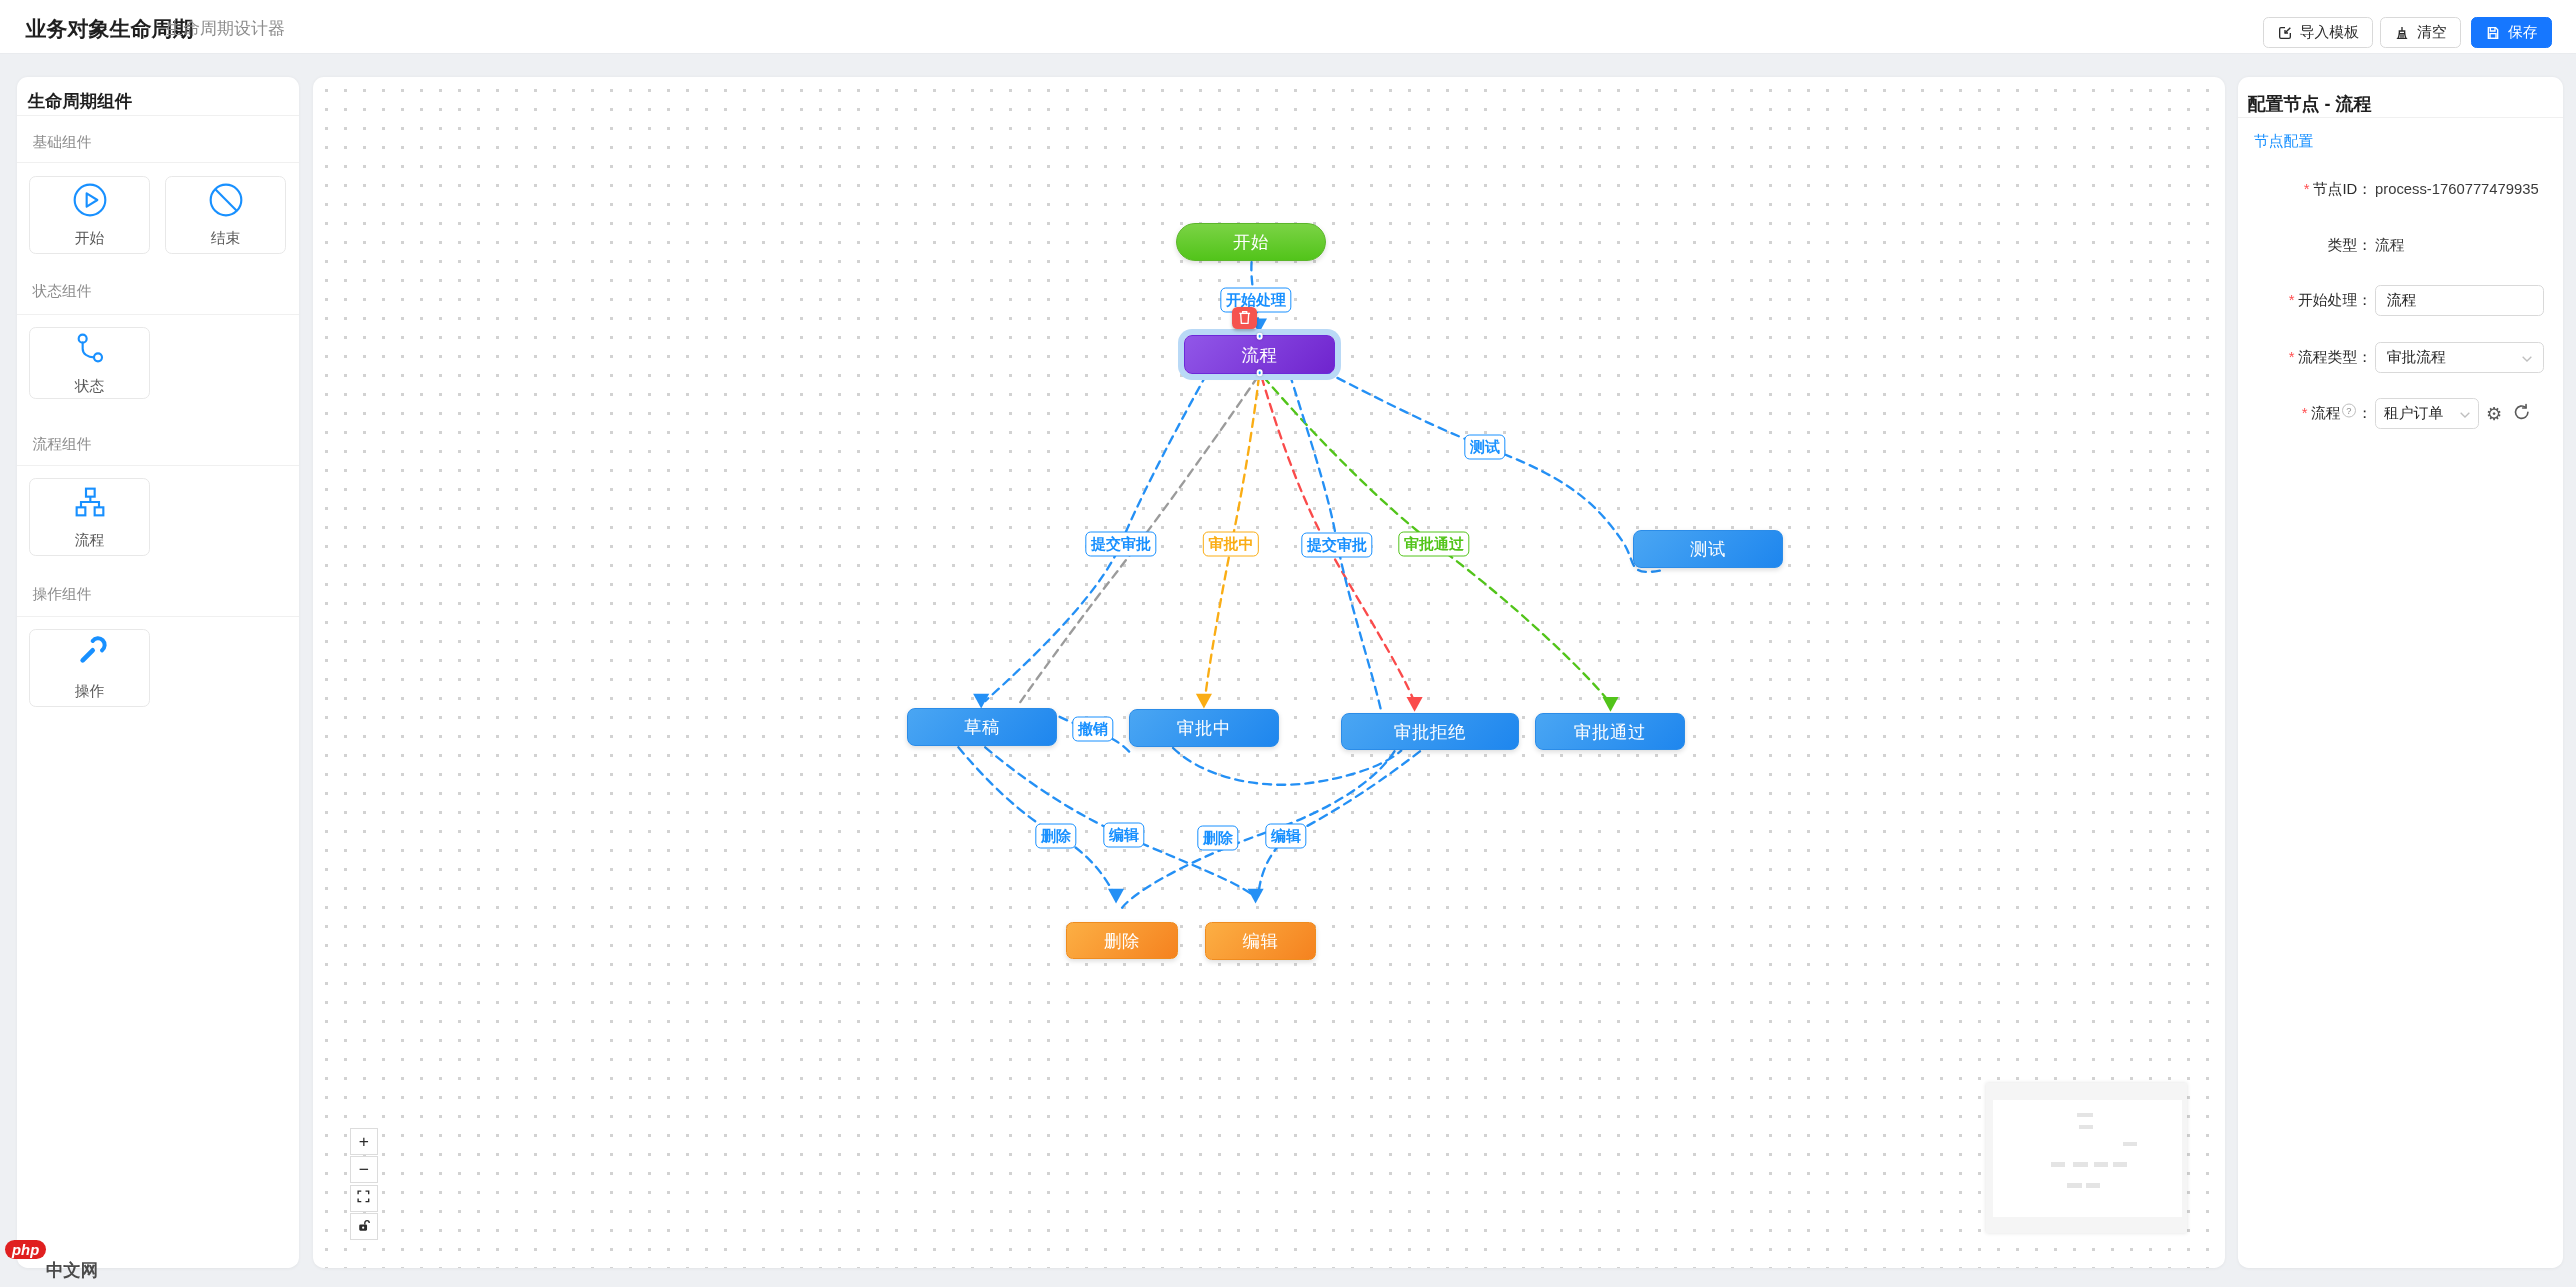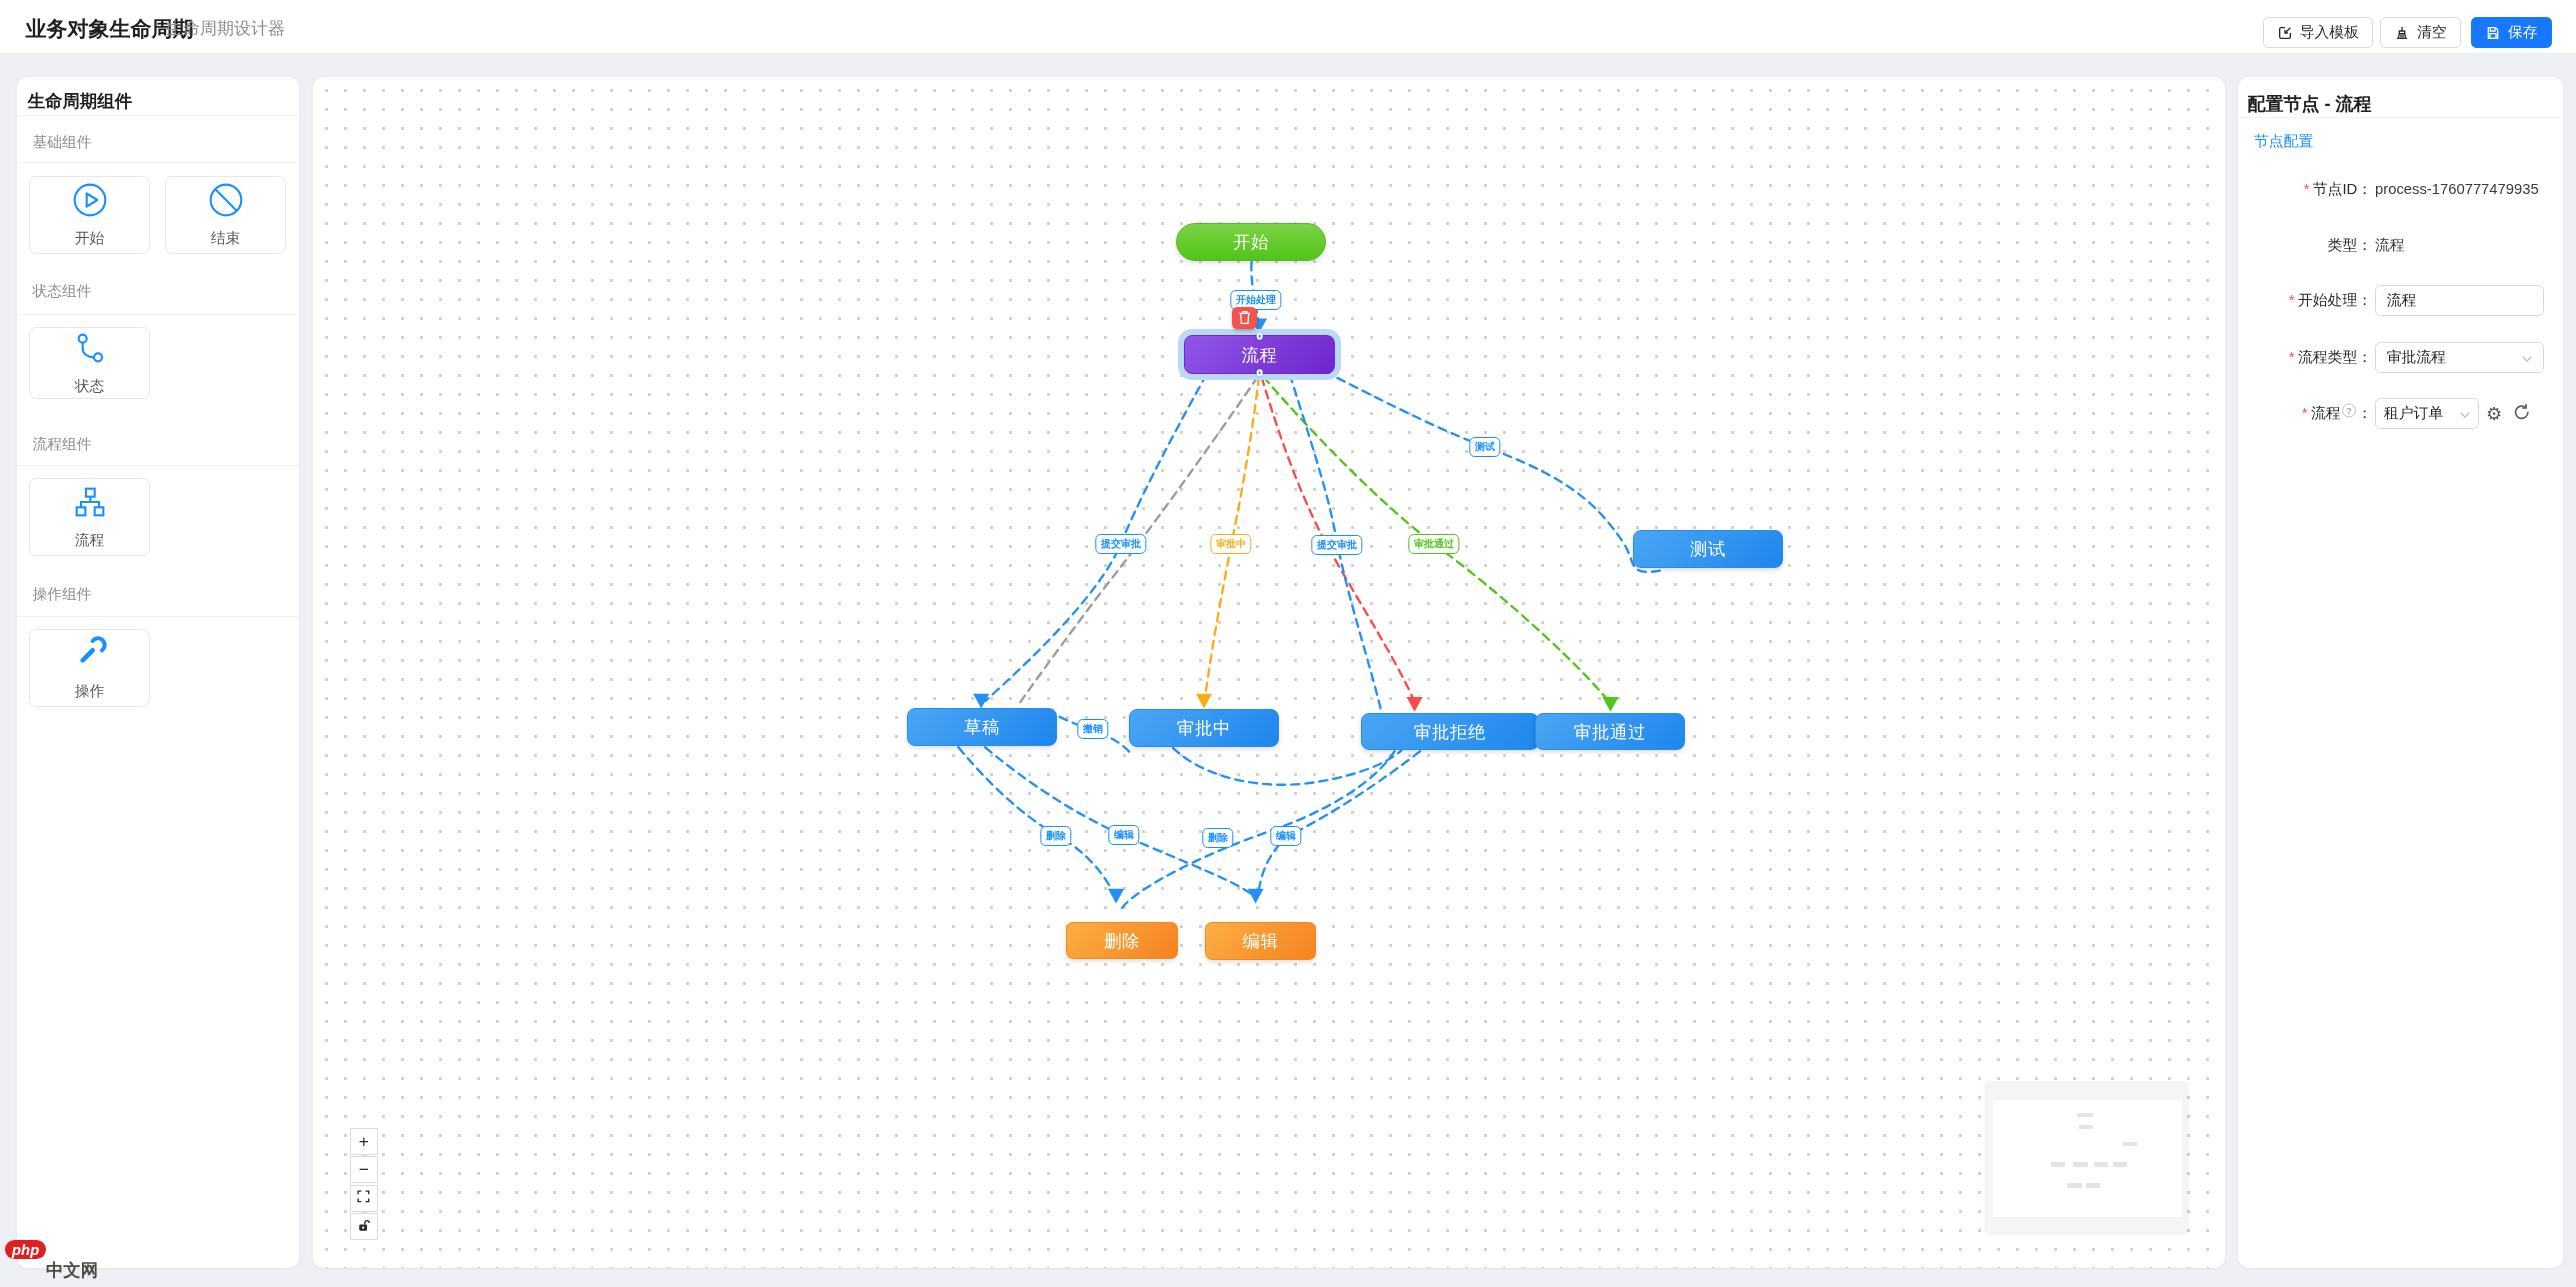"开始处理" .edge-label { font-size: 10px -> 15px }
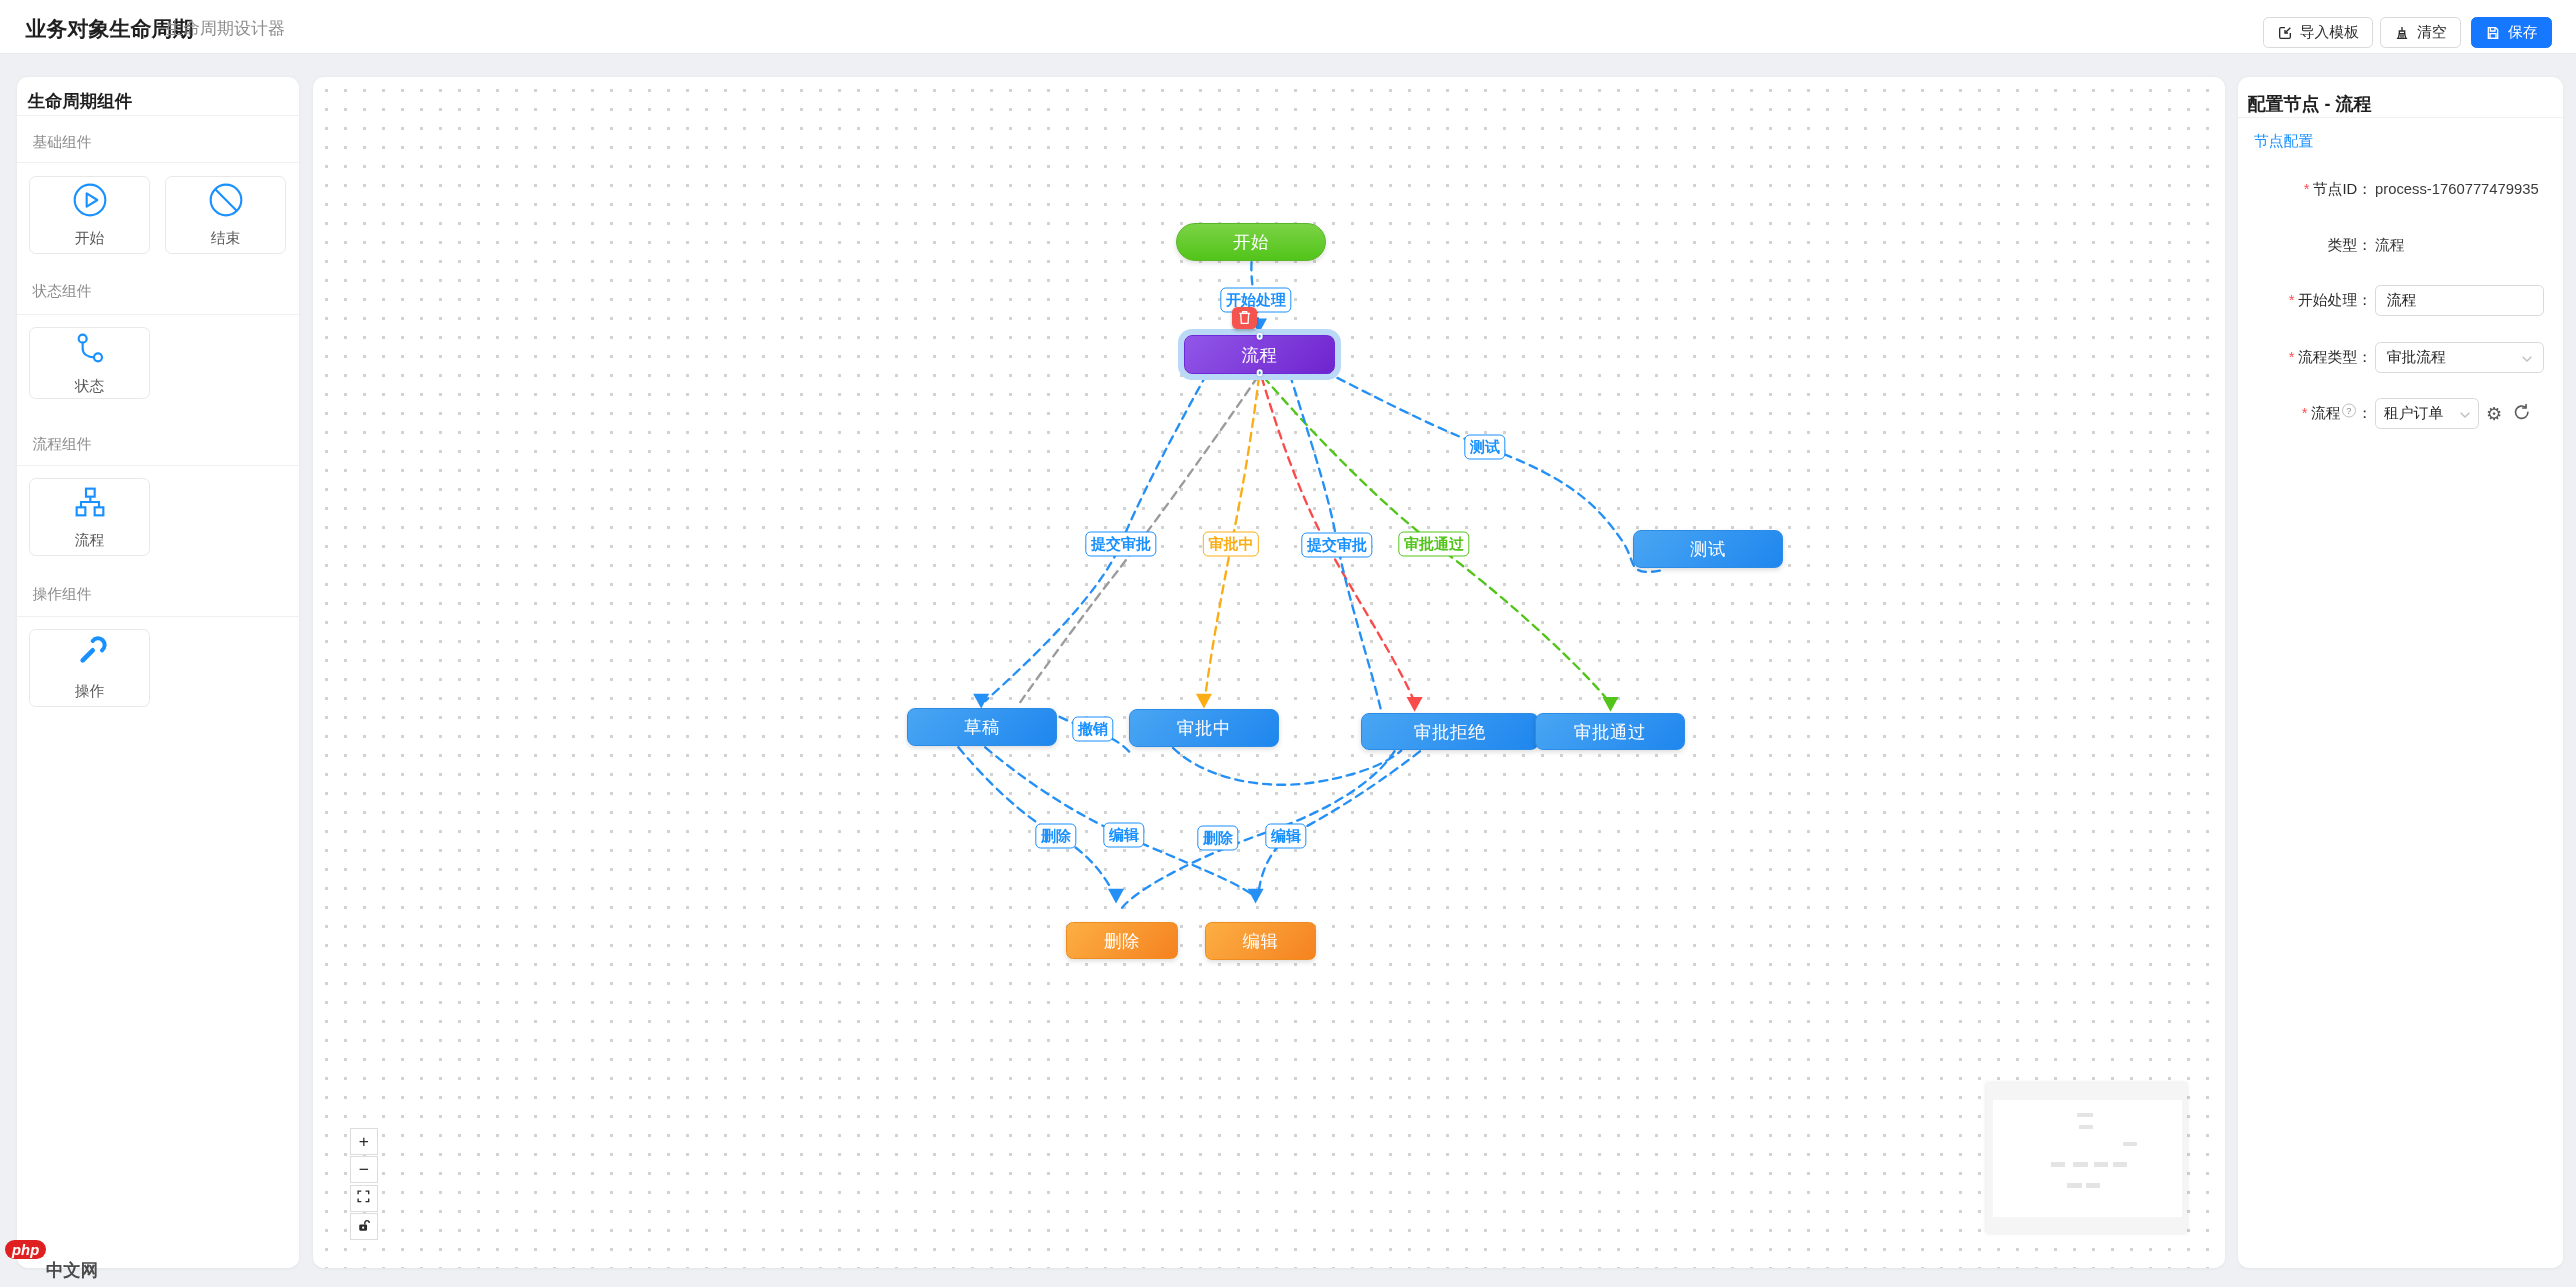"审批拒绝" div.node { margin-left: 20px -> none }
